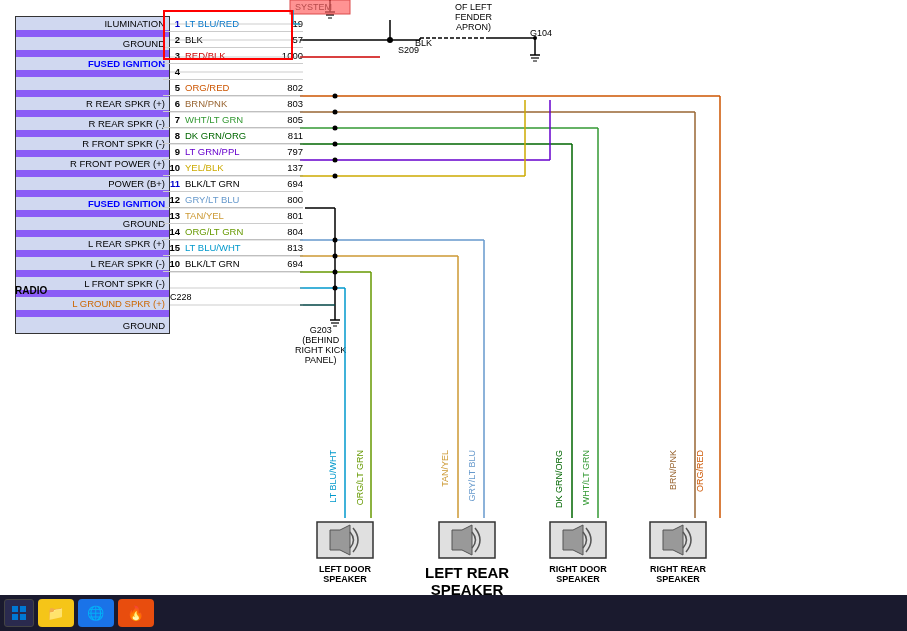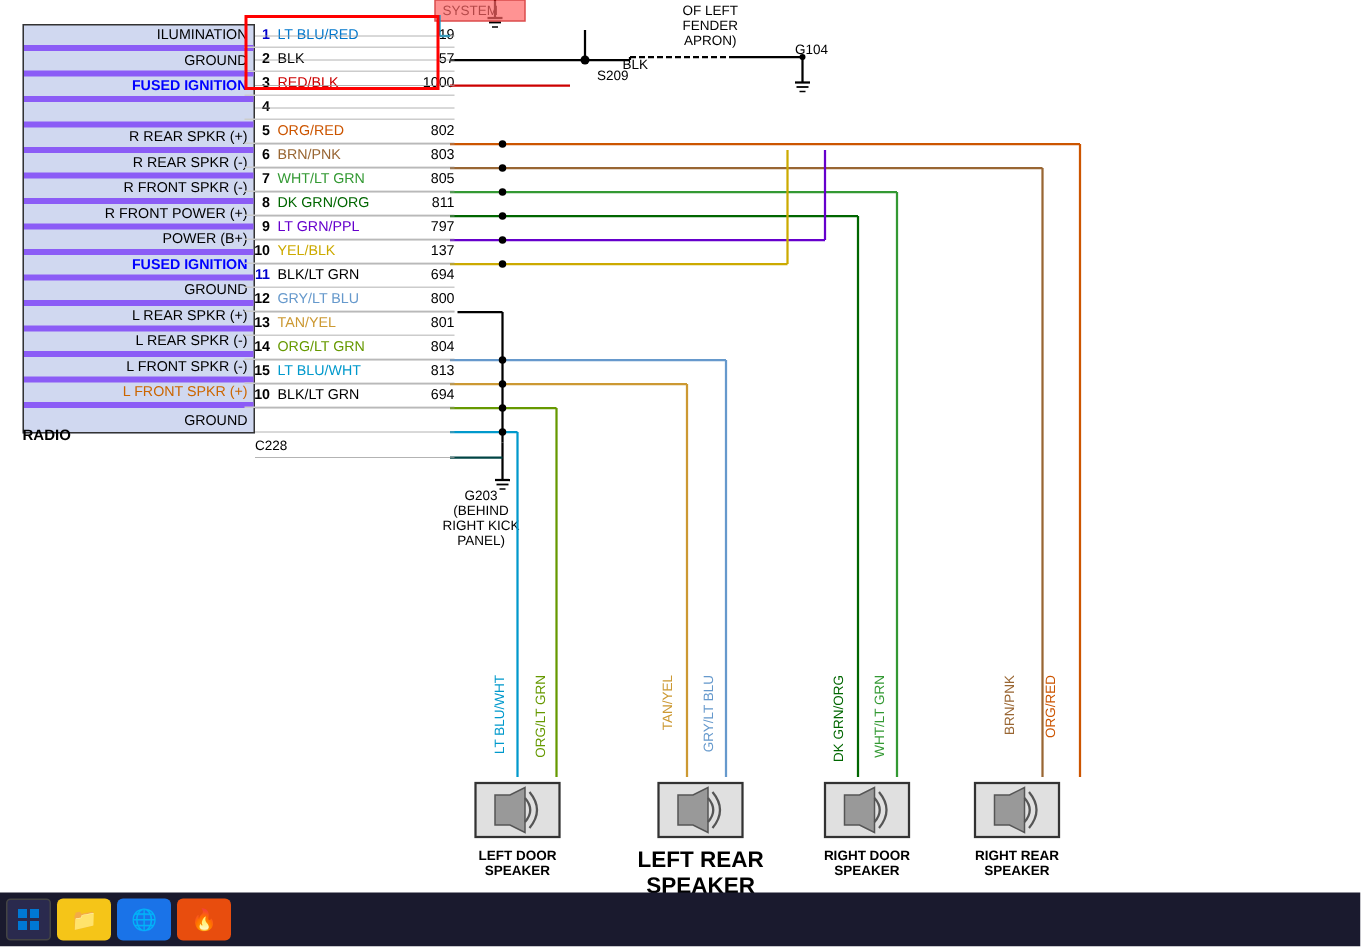"ILUMINATION" .connector-row { border-bottom: 4px solid #8b5cf6 -> 7px solid #8b5cf6 }
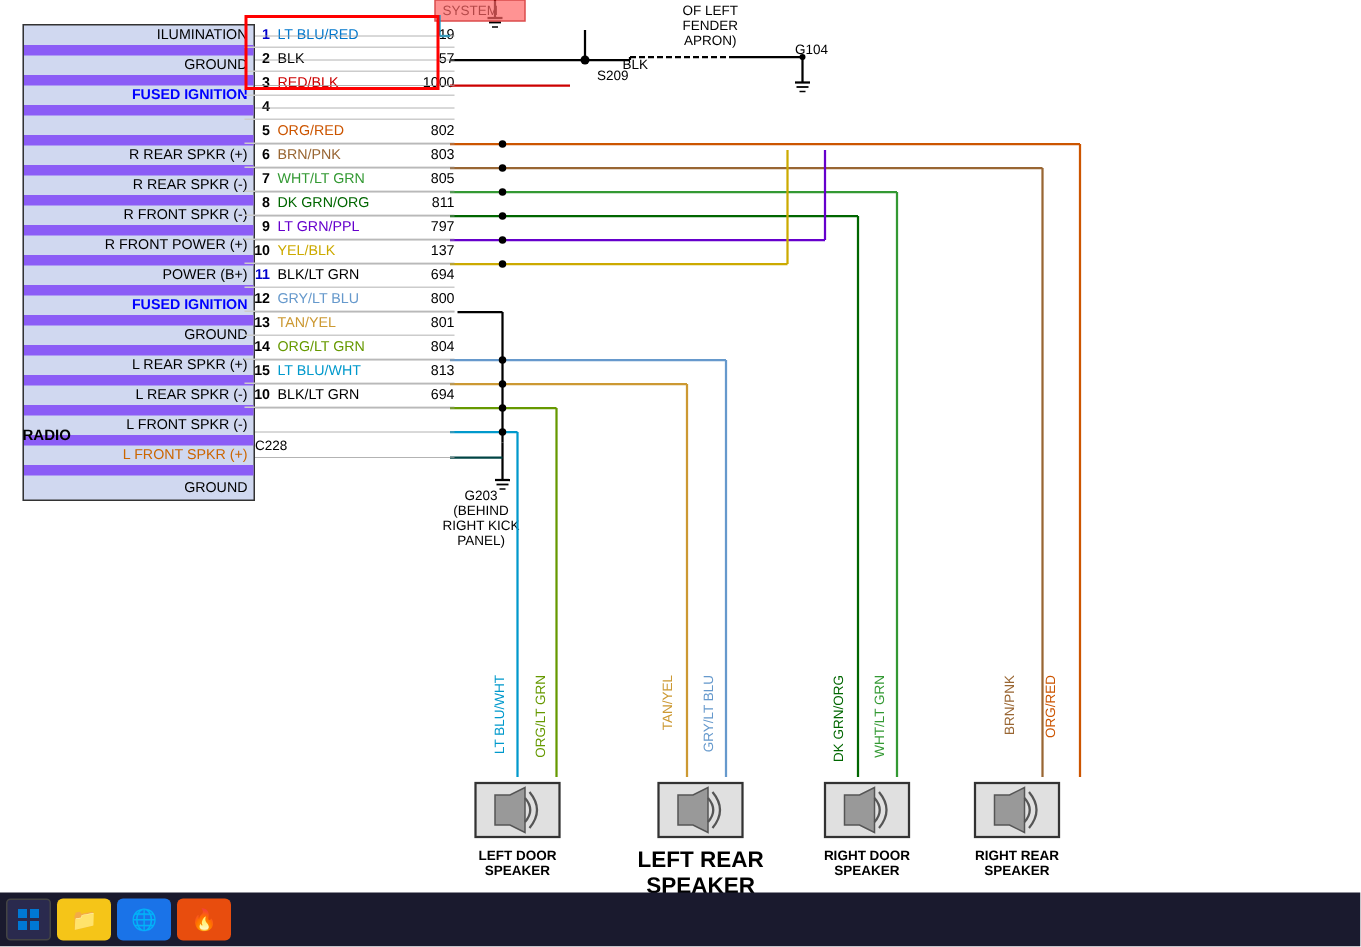"L FRONT SPKR (+)" div.connector-row { text: FRONT -> GROUND }
